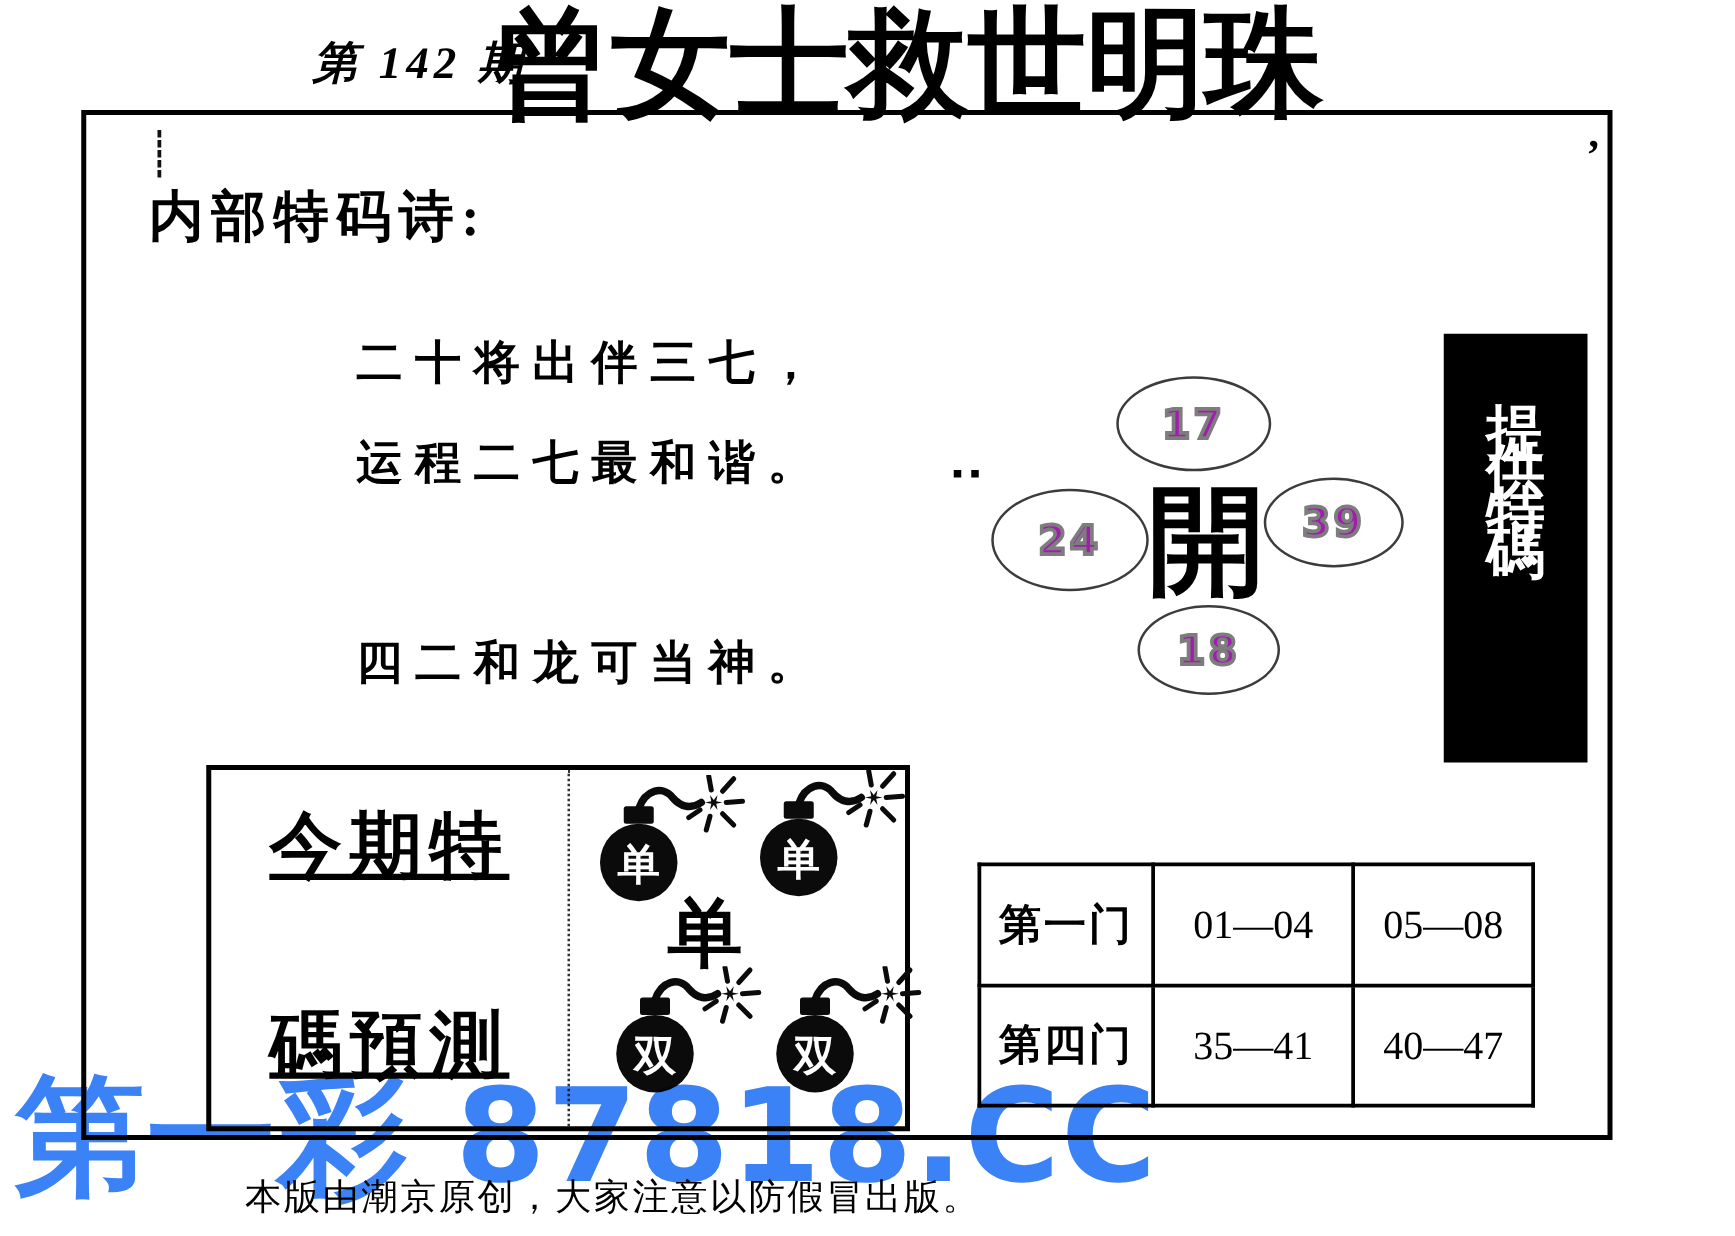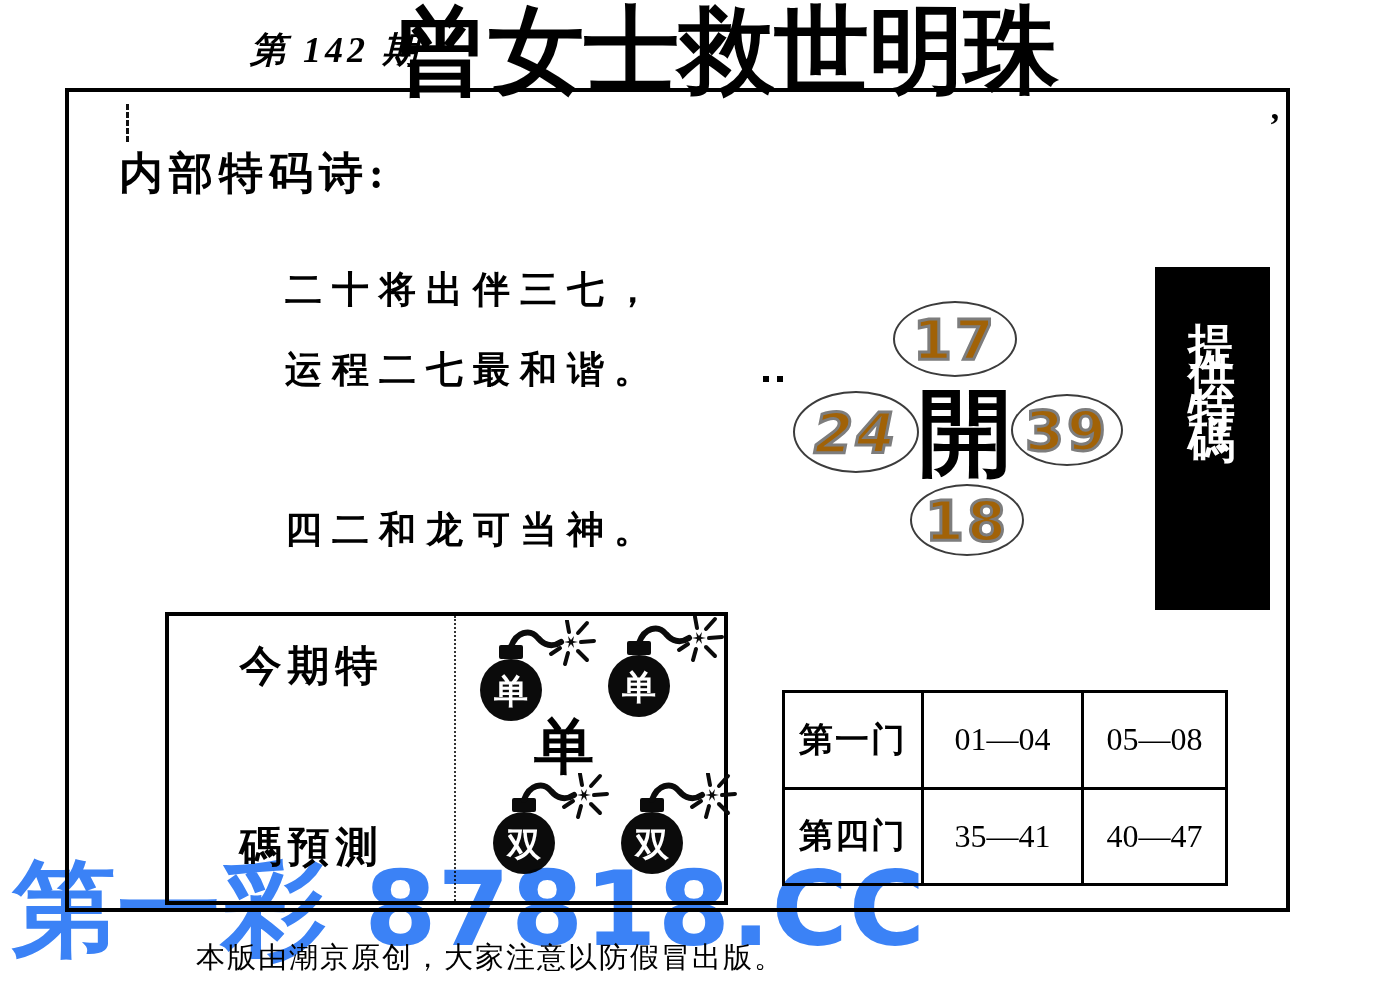"17" .bubble-num { color: #a16207 -> #a21caf; font-size: 56px -> 32px }
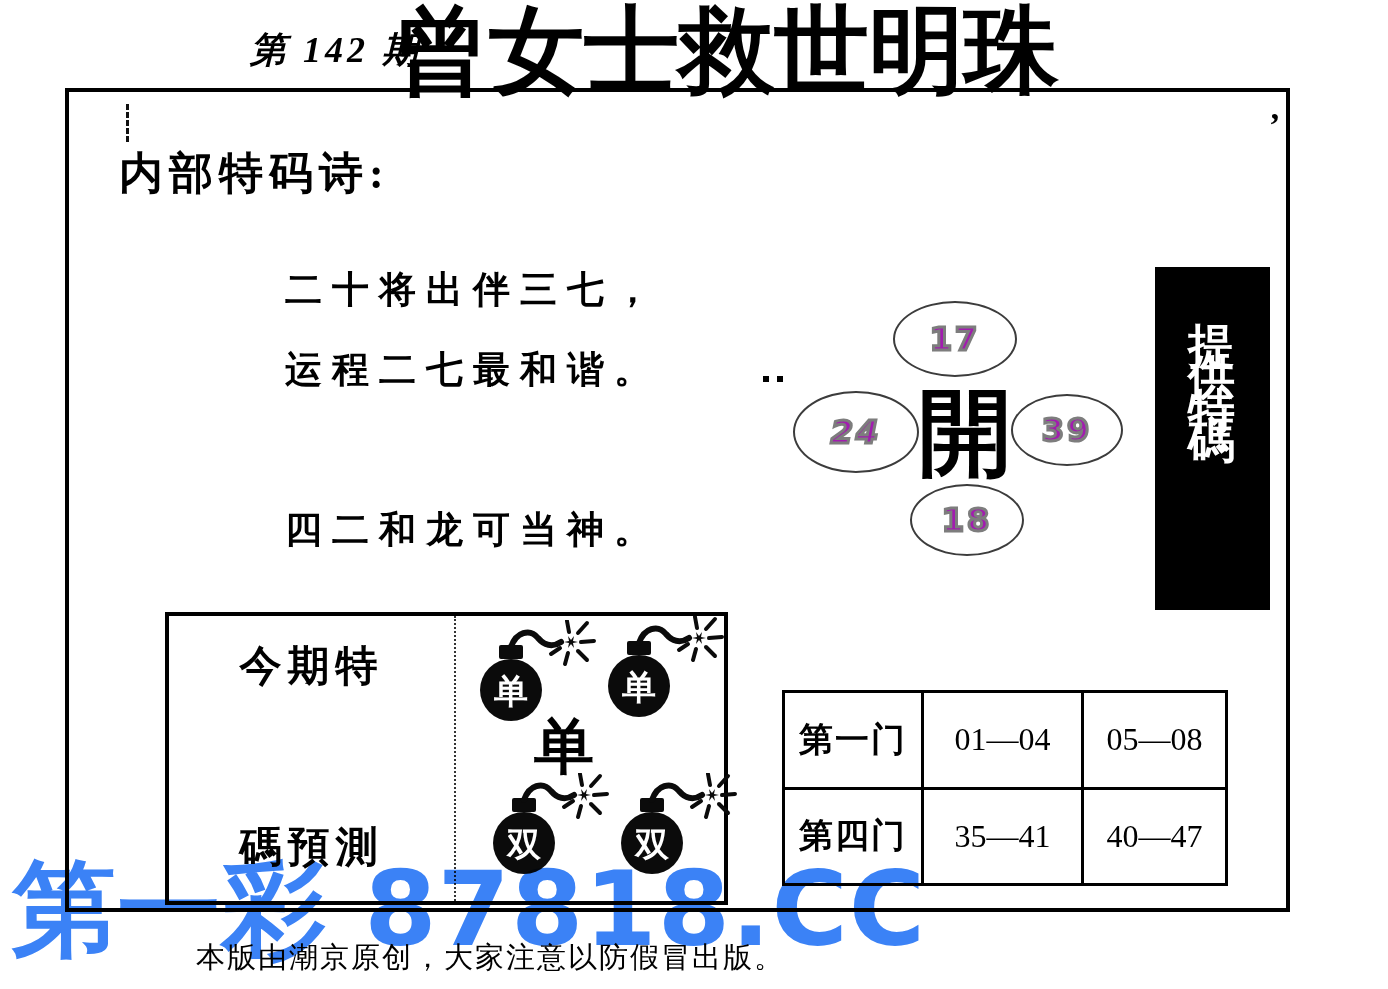"24" .oval.left { font-style: italic -> none }
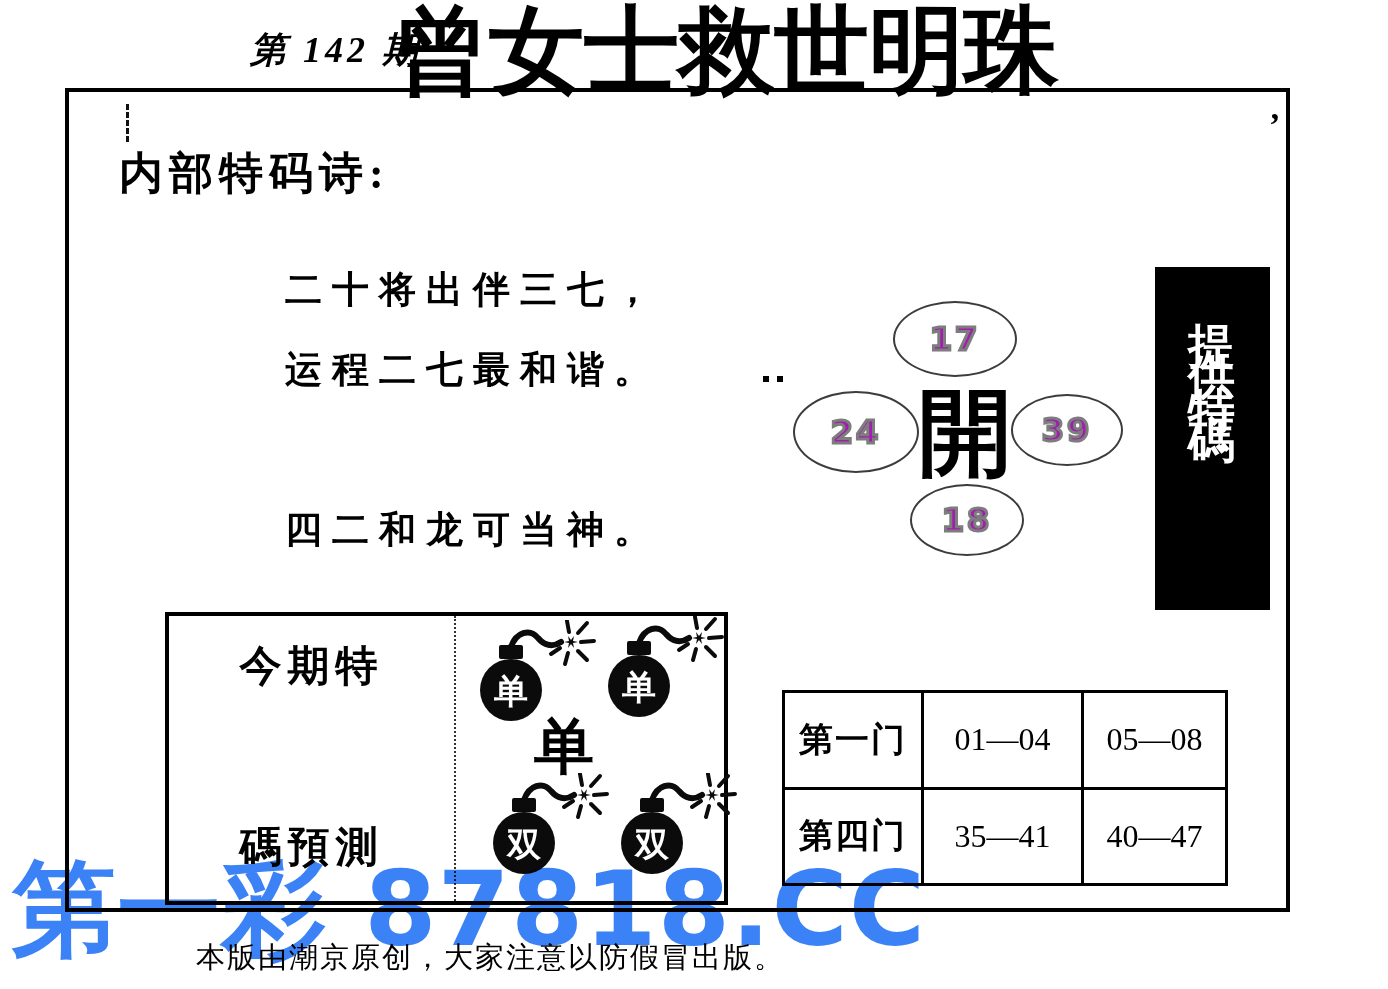"39" .oval.right { top: 302px -> 290px }
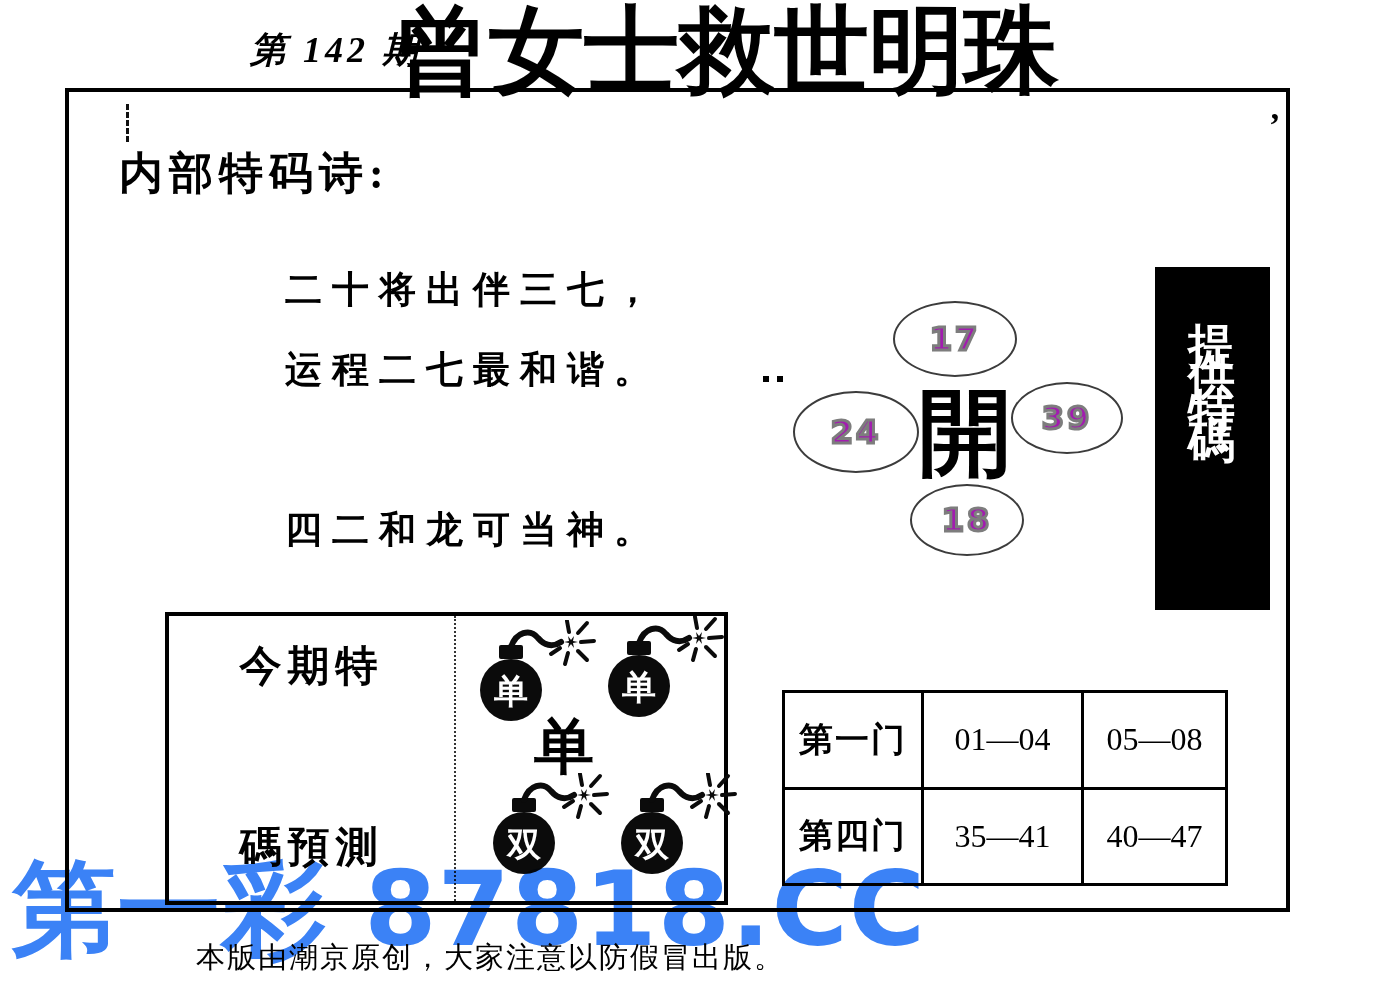"今期特" .predict-label { font-size: 42px -> 58px; text-decoration: none -> underline }
